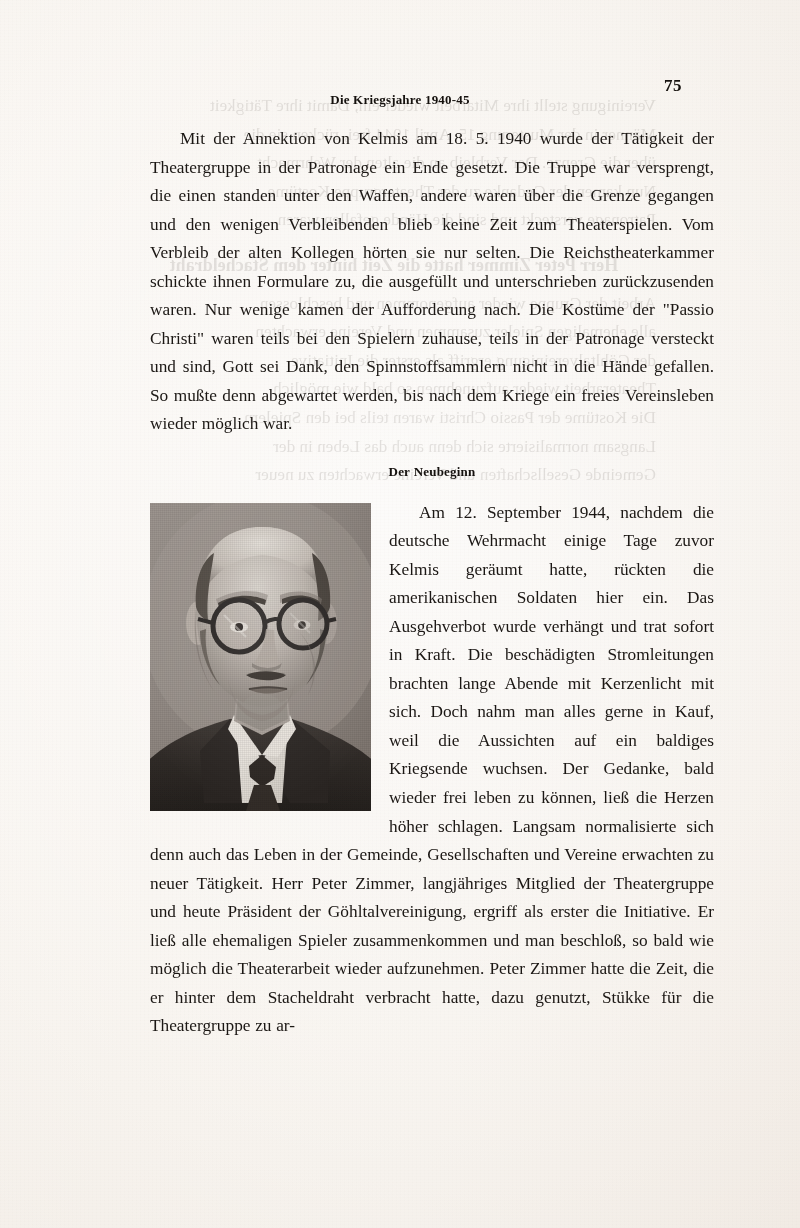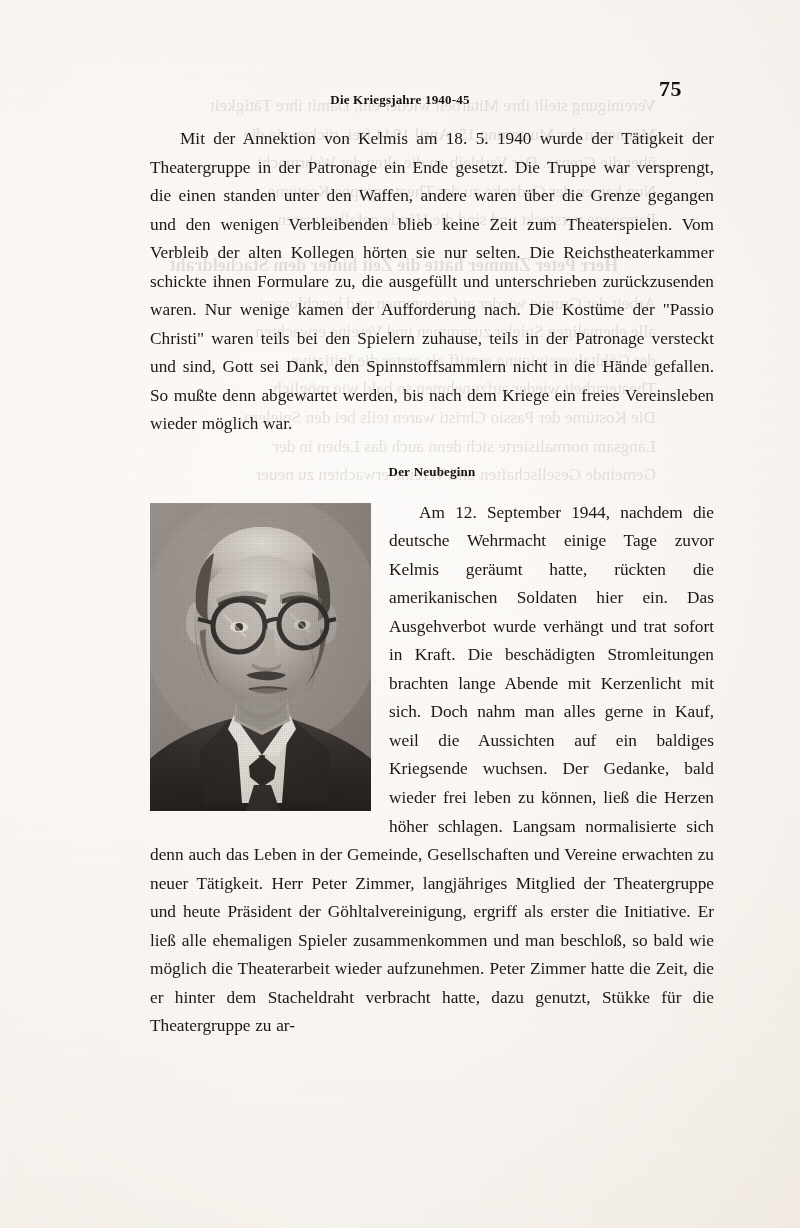"75" .folio { font-size: 22px -> 17px }
